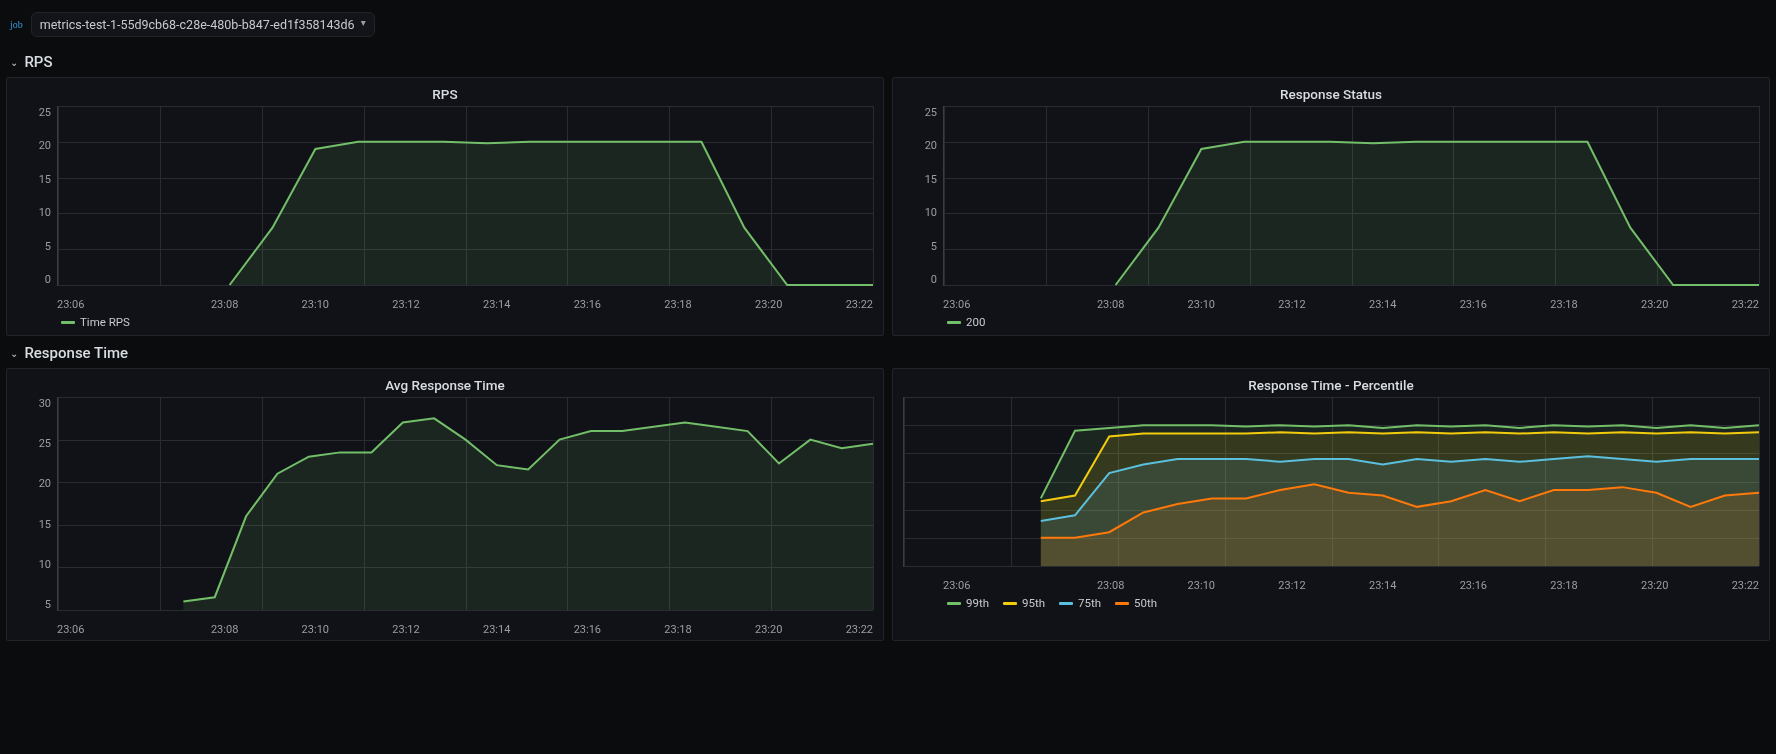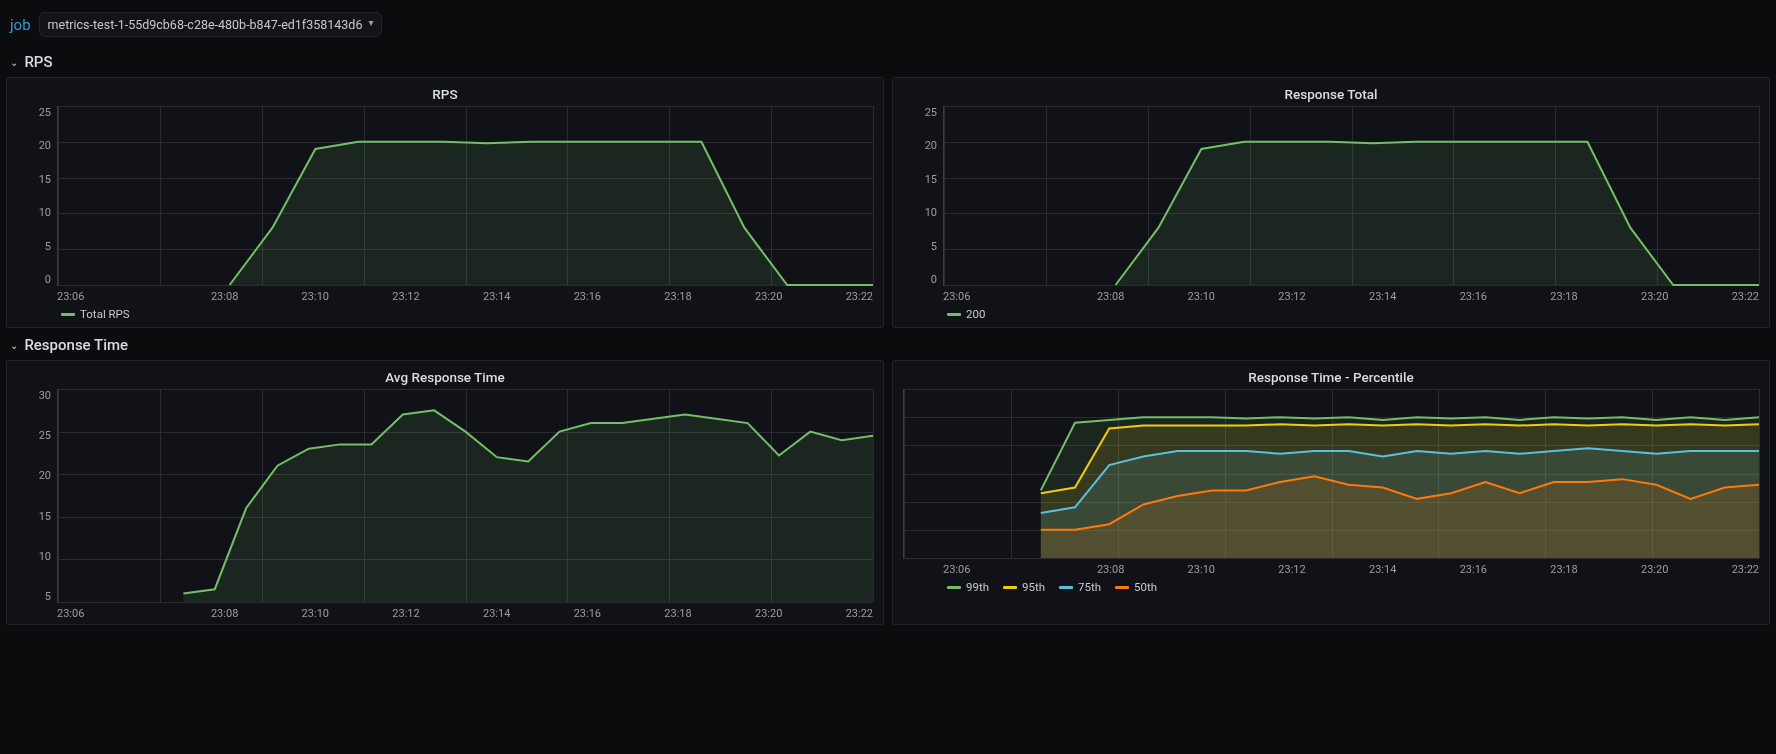"job" .label-job { font-family: none -> Liberation Serif, serif; font-size: 15px -> 10px }
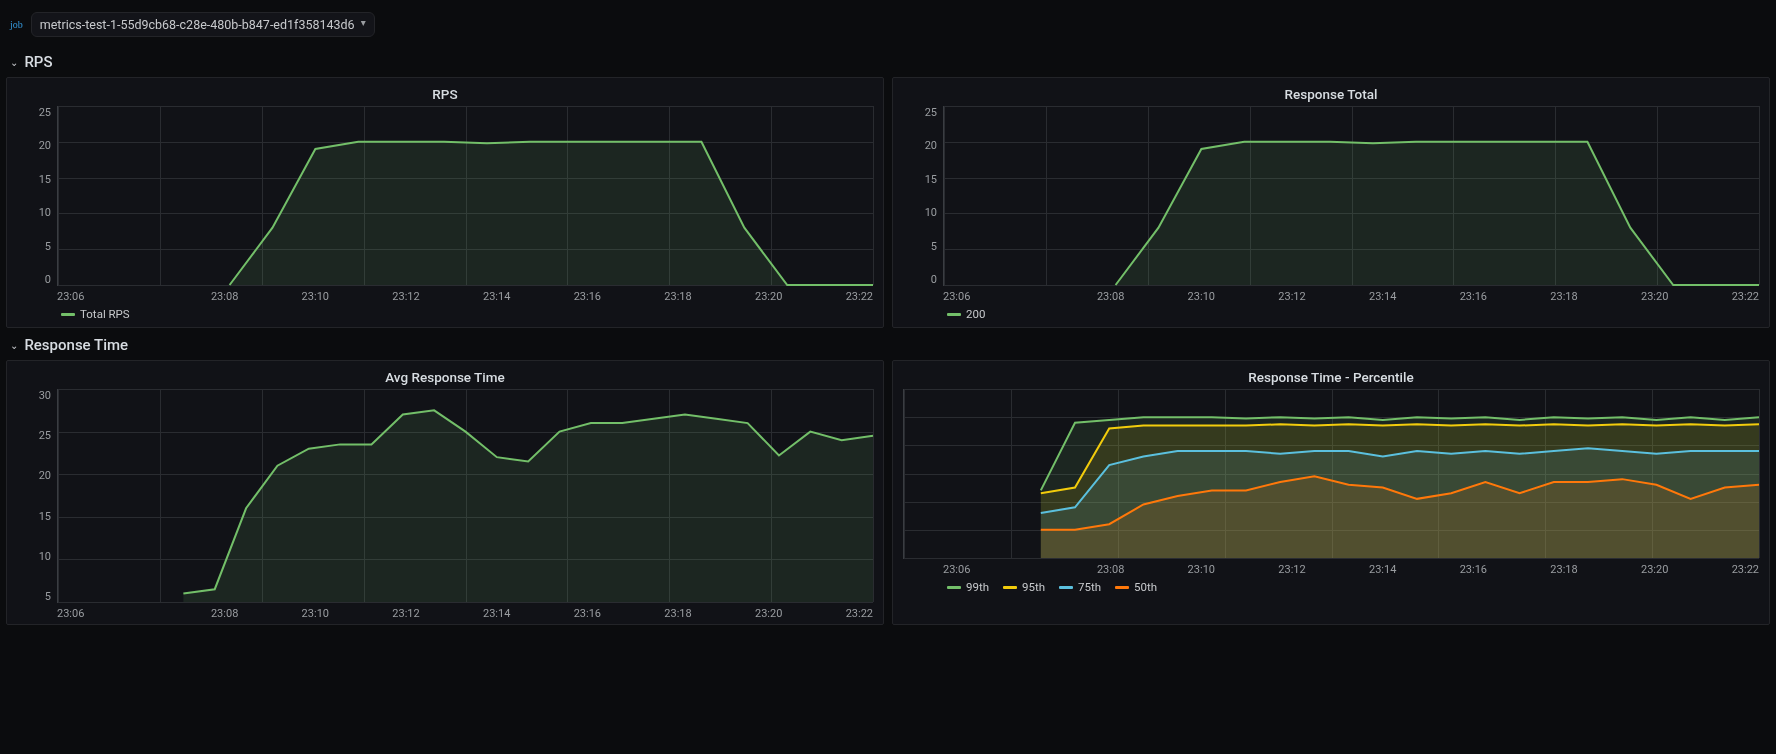"Response Total" div.panel-title { text: Total -> Status }
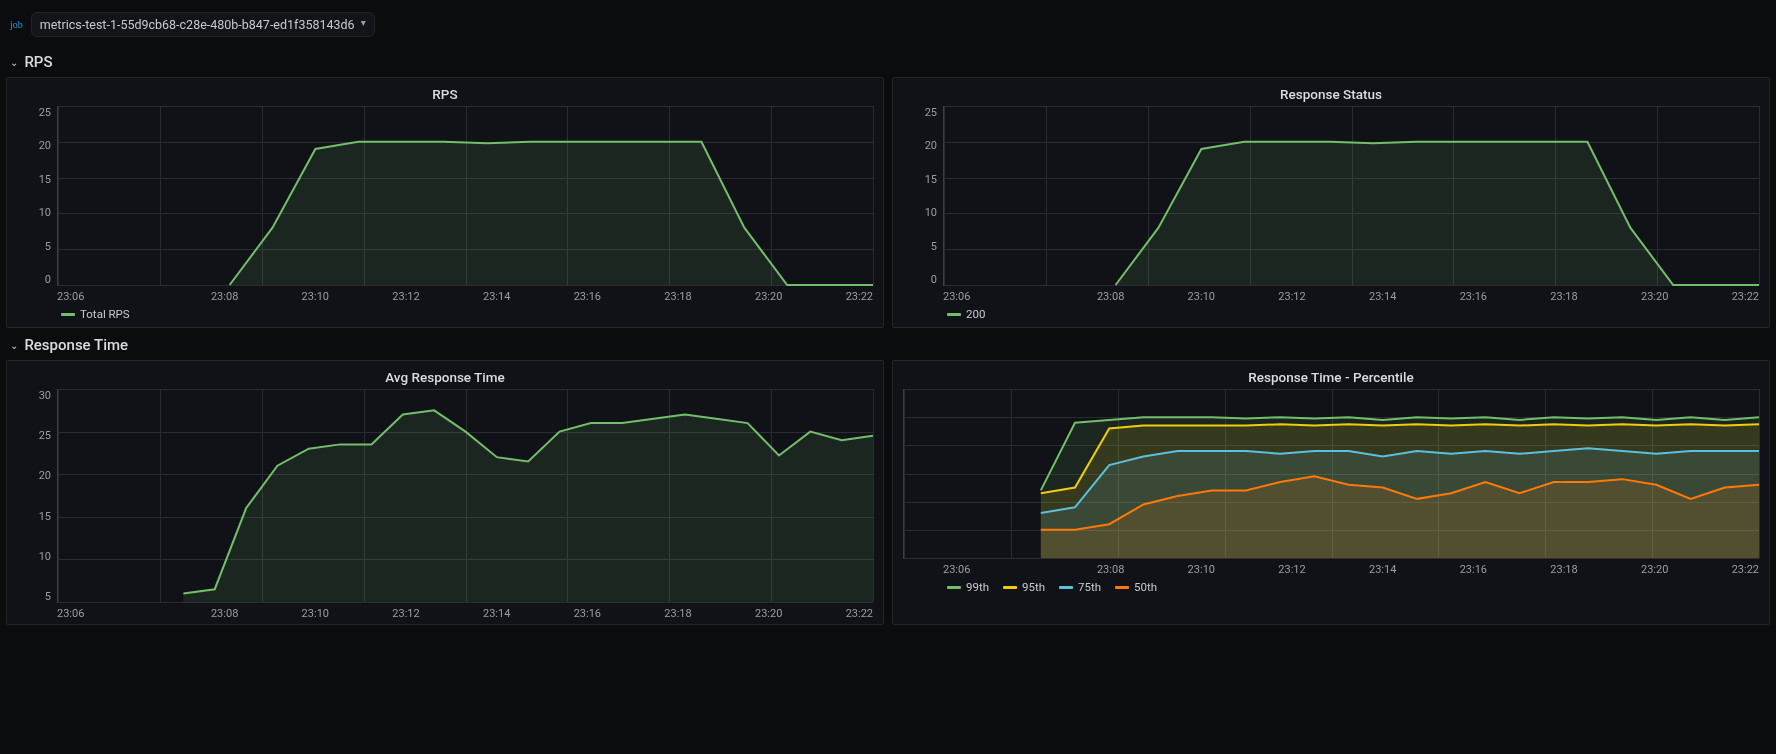"23:06" .x-axis { padding-top: 4px -> 12px }
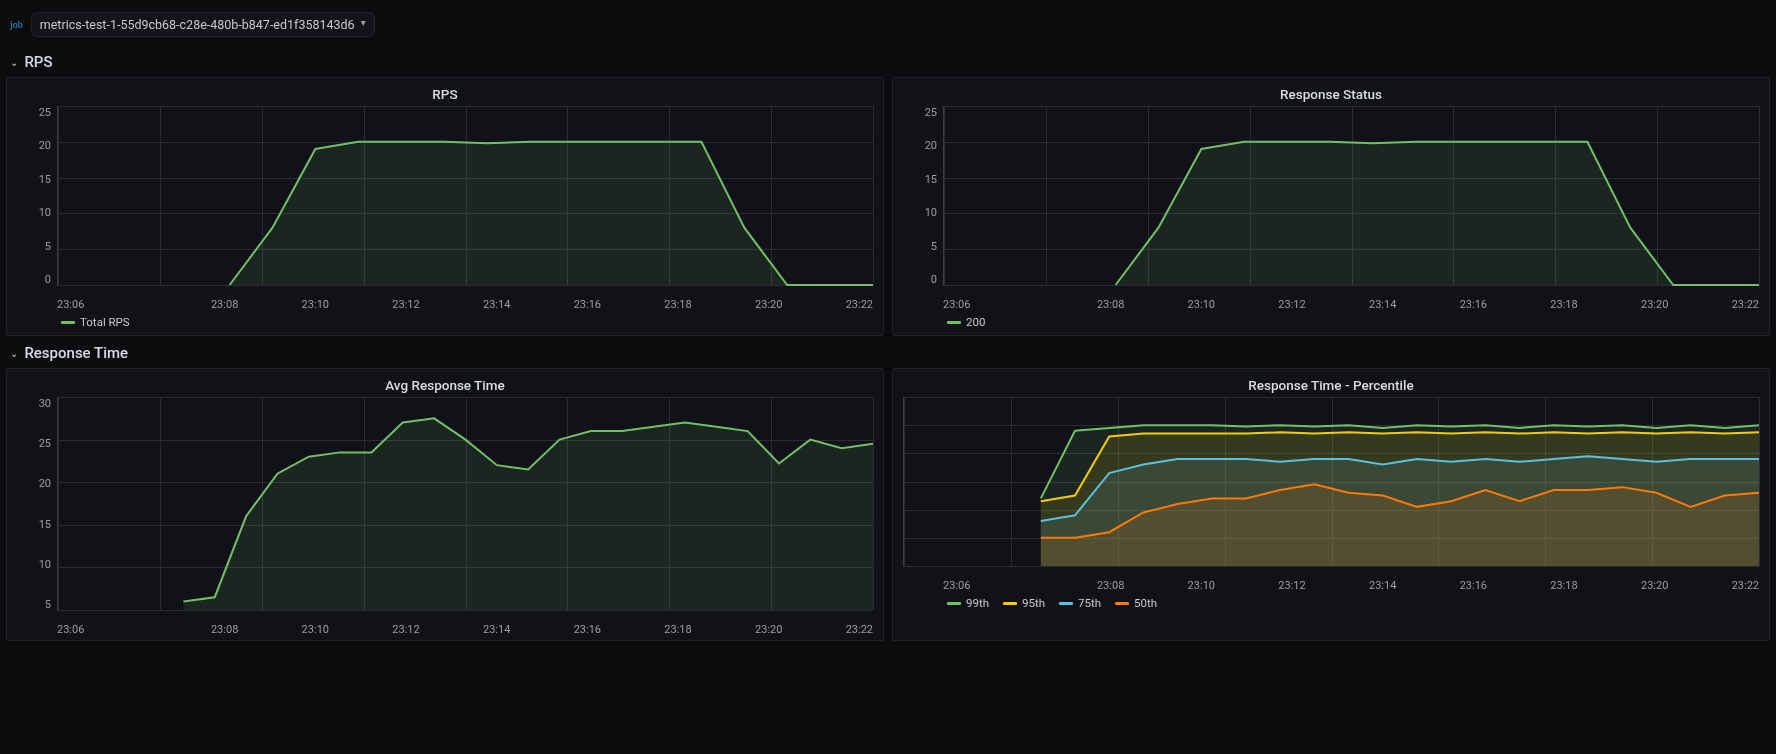"Total RPS" span { text: Total -> Time }
